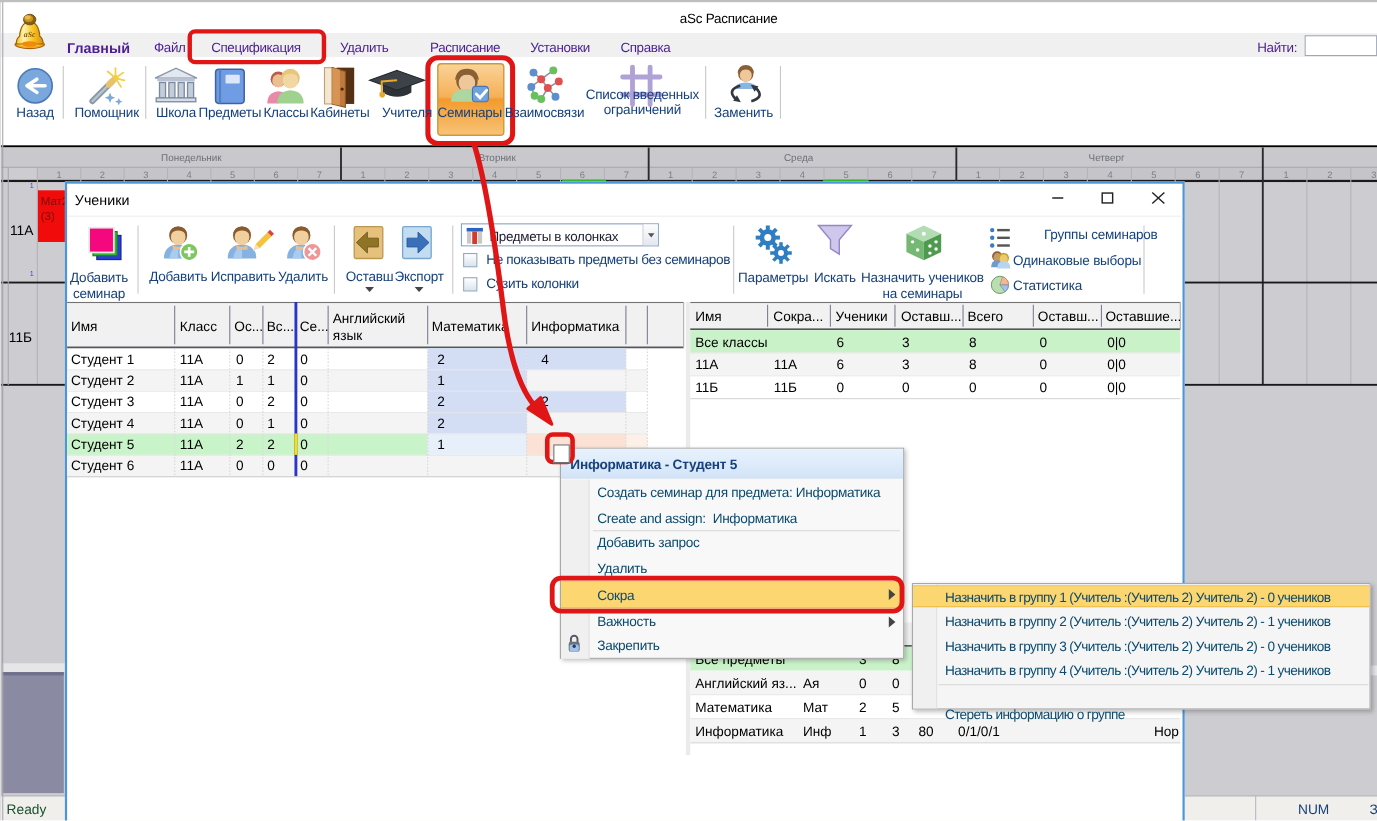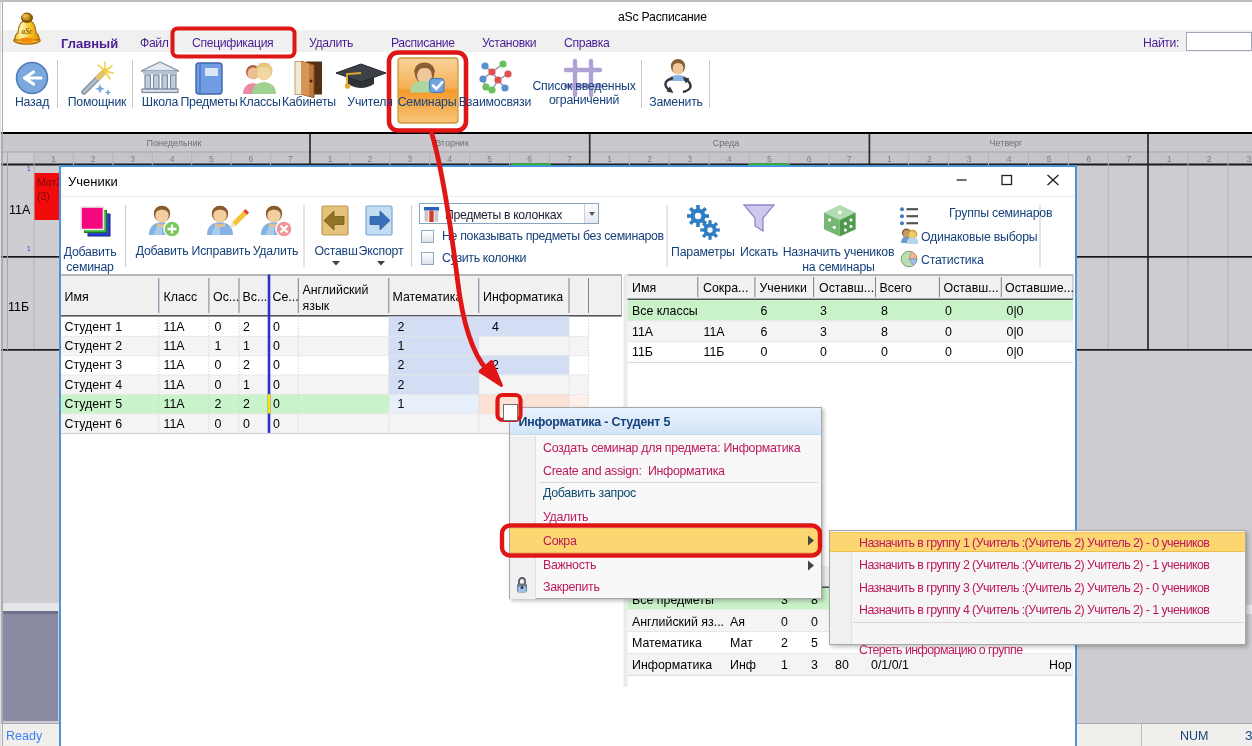"Создать семинар для предмета:" .menuitem { color: #be185d -> #0c4a6e }
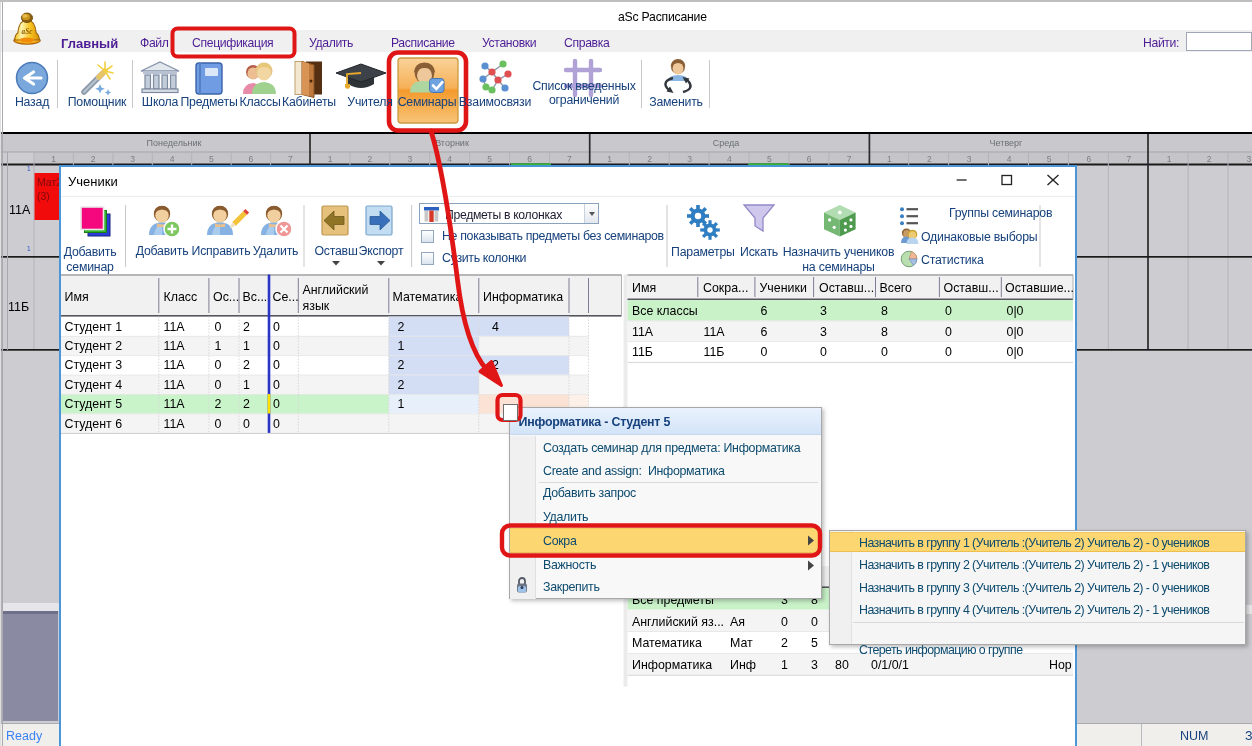"Ready" div.abs { color: #3b82f6 -> #14532d }
